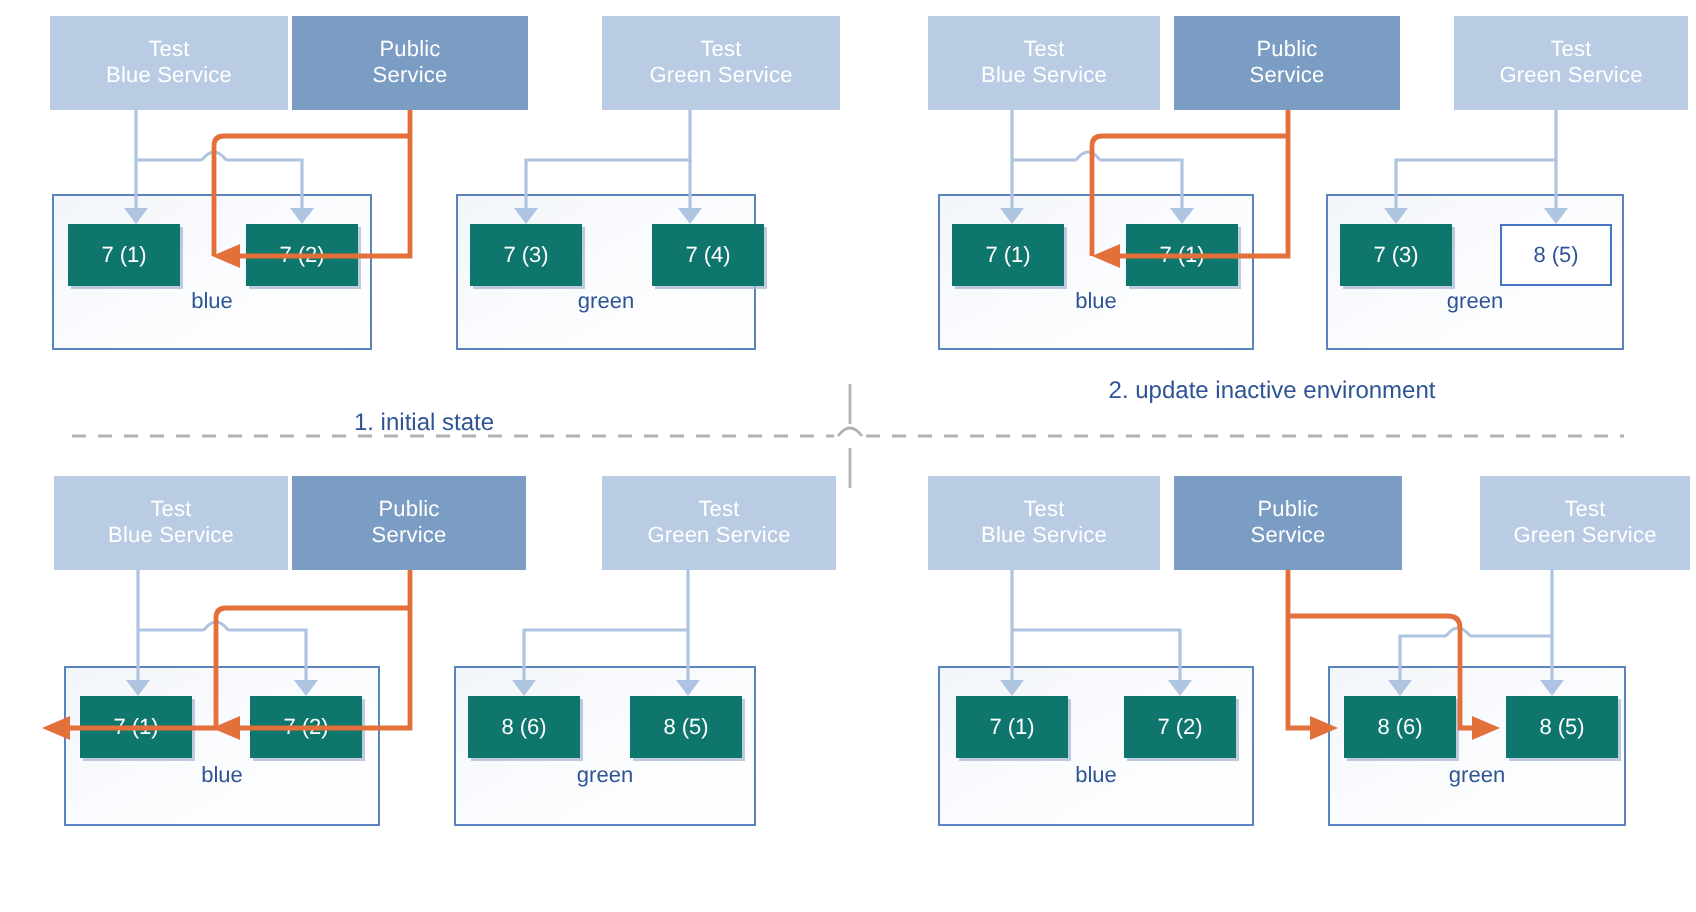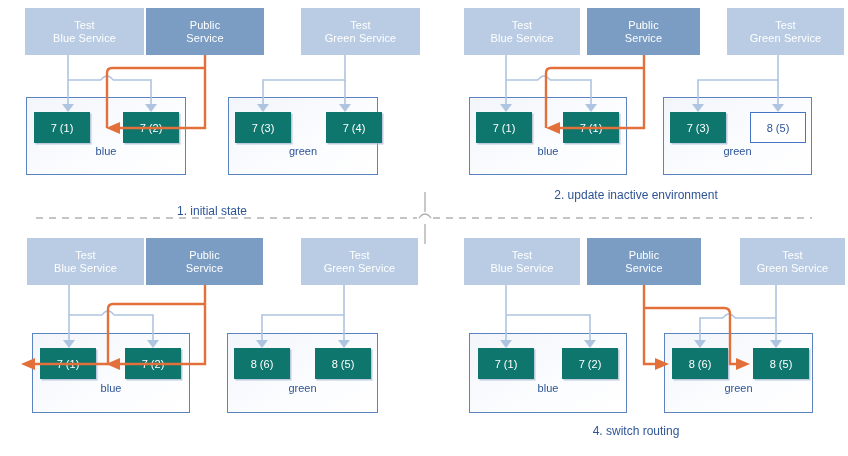"4. switch routing" div.caption { html: <div>4. switch routing</div> -> none }
